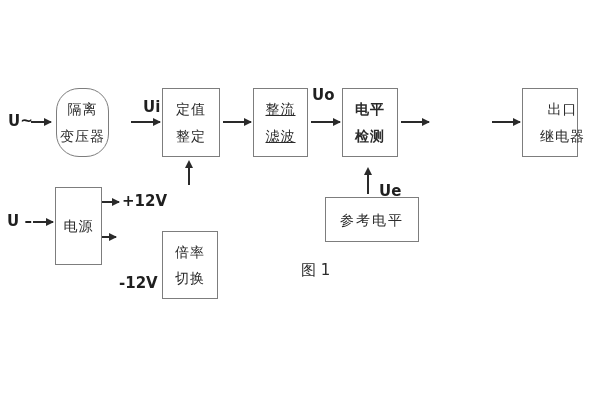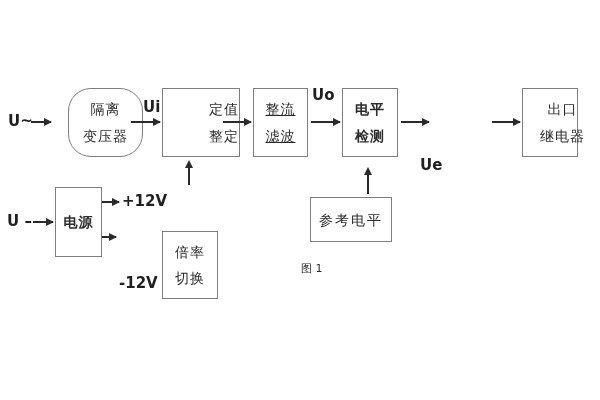"隔离" div.box { left: 68px -> 56px; width: 75px -> 53px }
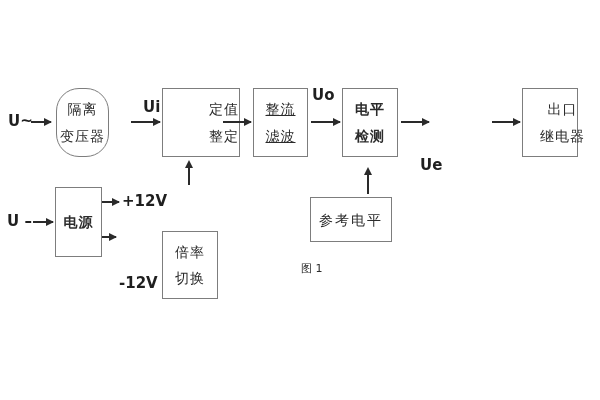"定值" div.box { align-items: flex-end -> none; width: 78px -> 58px }
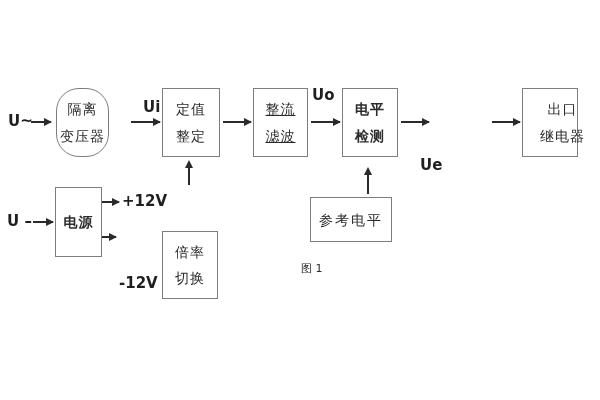"Ue" span.lbl { margin-left: 41px -> none; top: 158px -> 184px }
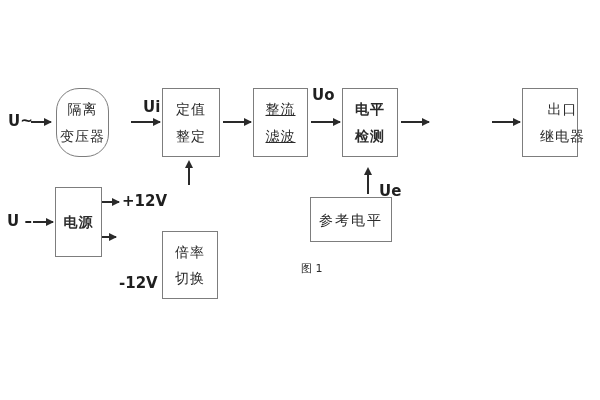"电源" div.box { font-weight: bold -> none; height: 70px -> 78px }
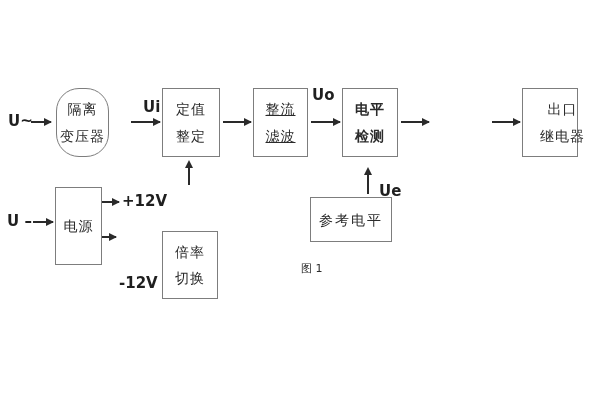"参考电平" div.box { left: 310px -> 325px; width: 82px -> 94px }
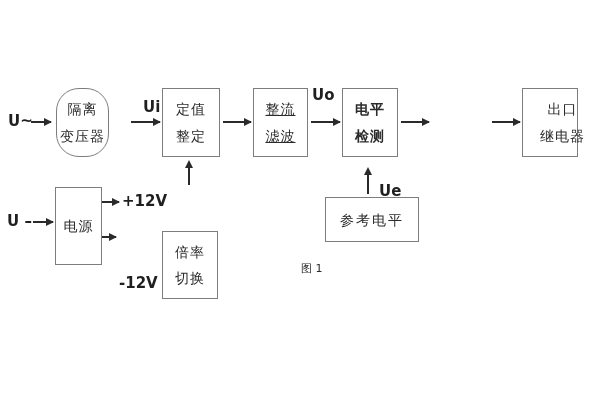"图 1" .cap { font-size: 11px -> 15px }
